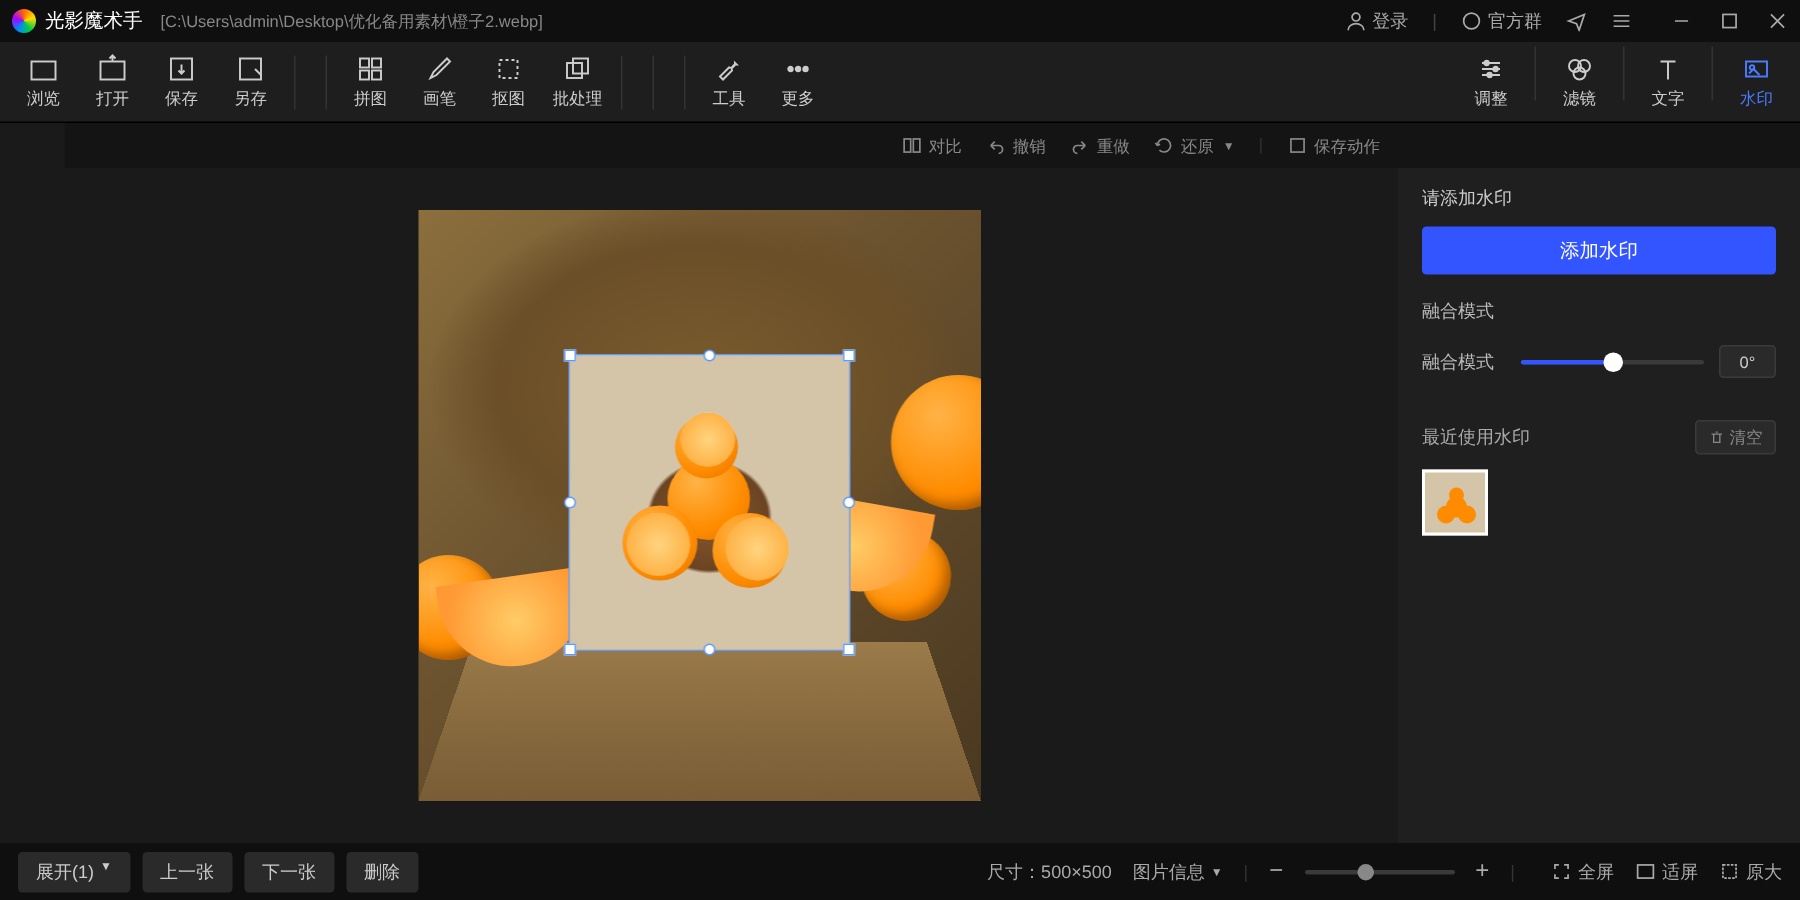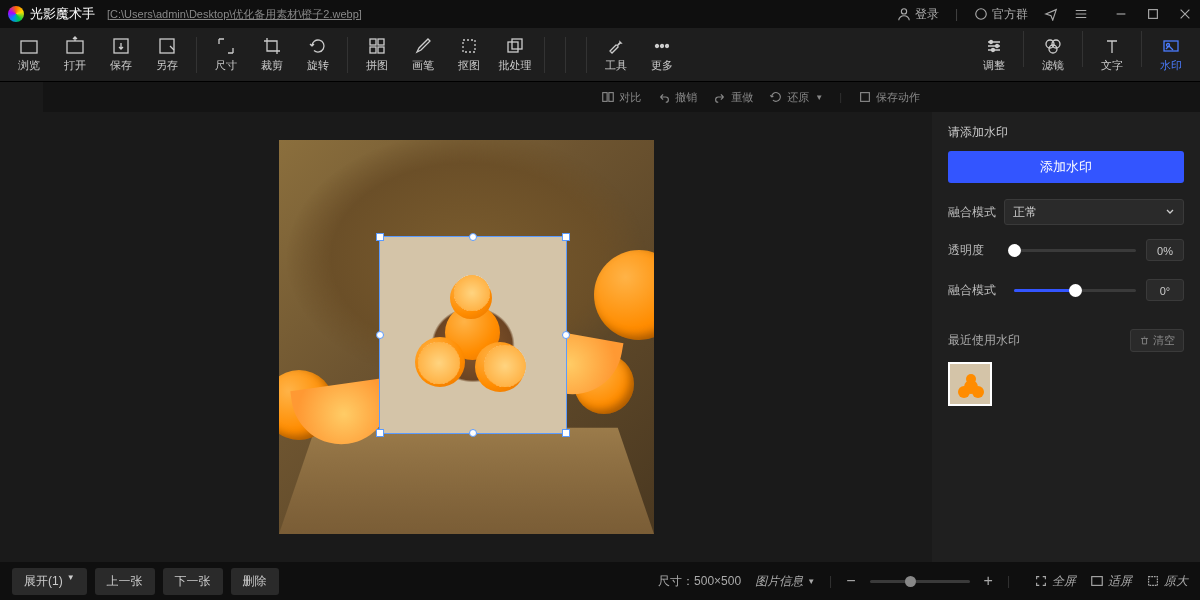"[C:\Users\admin\Desktop\优化备用素材\橙子2.webp]" .filepath { text-decoration: underline -> none }
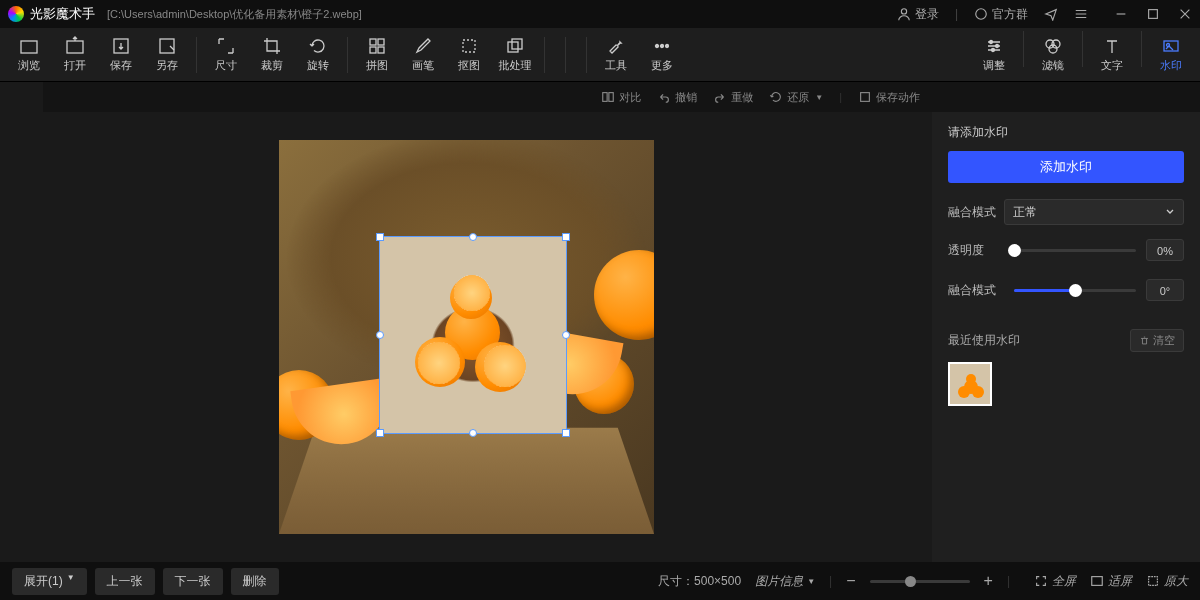"尺寸" div.tool-group { html: <div> <div> <svg> <path></path> </svg> <span>尺寸</span> </div> <div> <svg> <path></path> </svg> <span>裁剪</span> </div> <div> <svg> <path></path> </svg> <span>旋转</span> </div> </div> -> none }
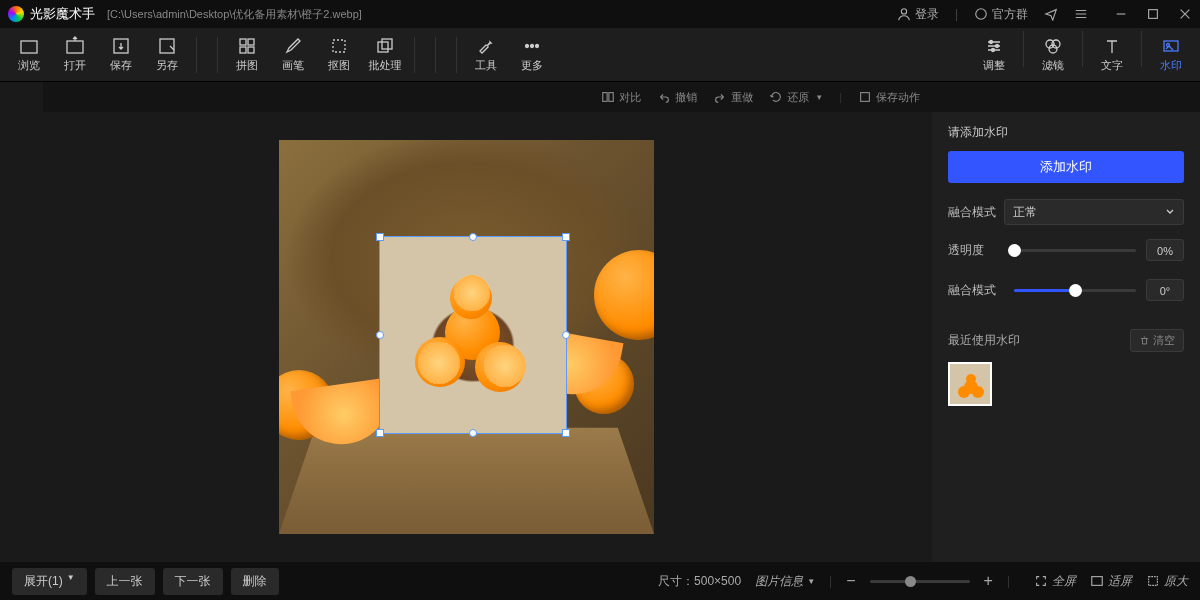"正常" div.select { html: <div> <span>正常</span> <svg> <path></path> </svg> </div> -> none }
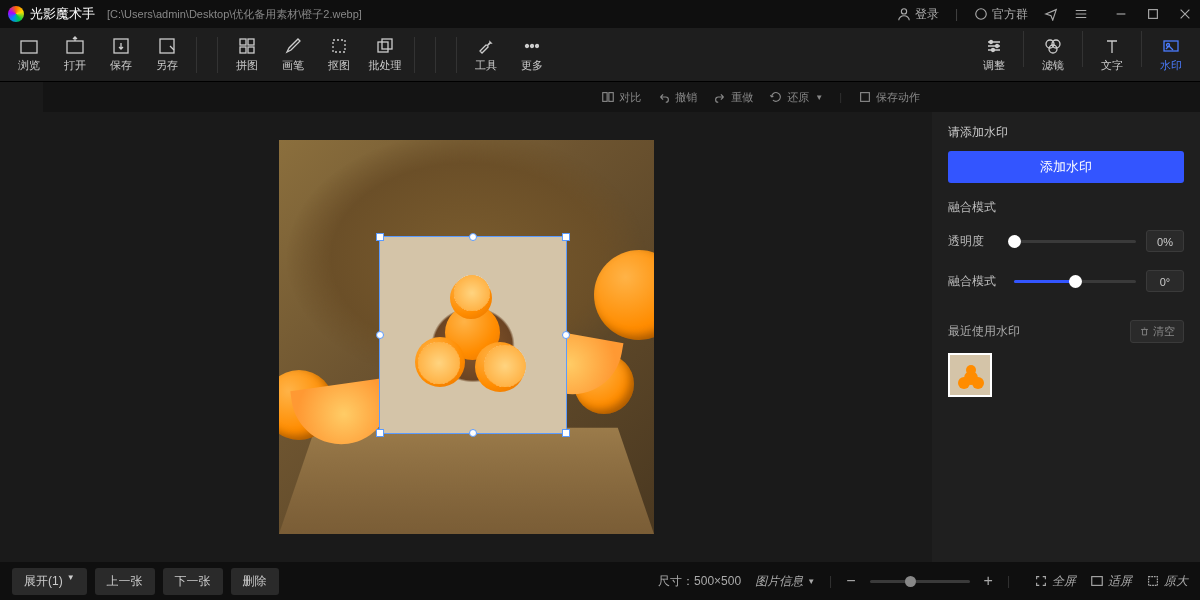"透明度" div.slider-row { html: <div> <div>透明度</div> <div> <div></div> <div></div> </div> <div>0%</div> </div> -> none }
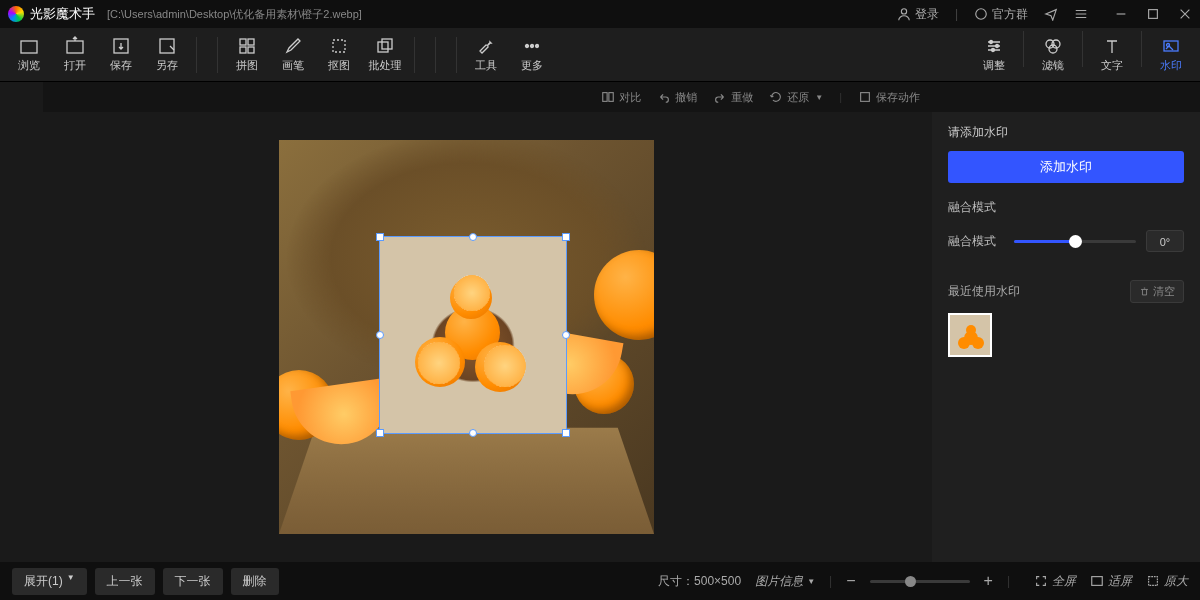"图片信息" .sb-iconbtn { font-style: italic -> none }
